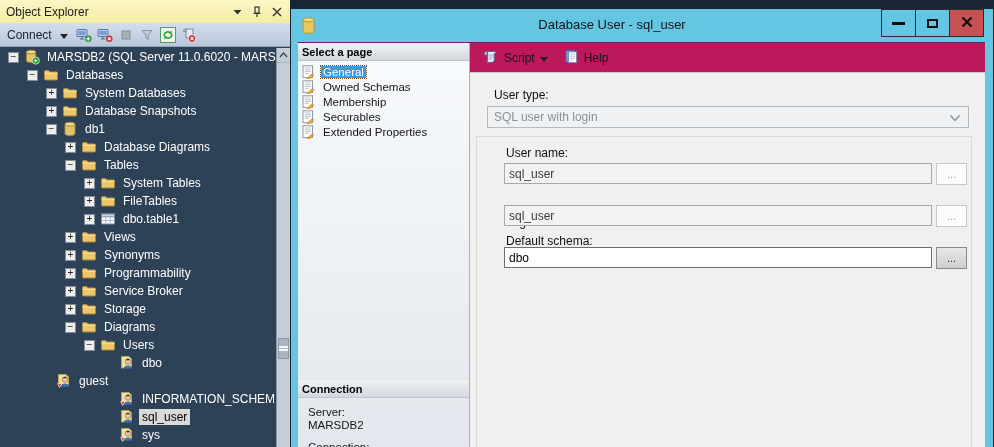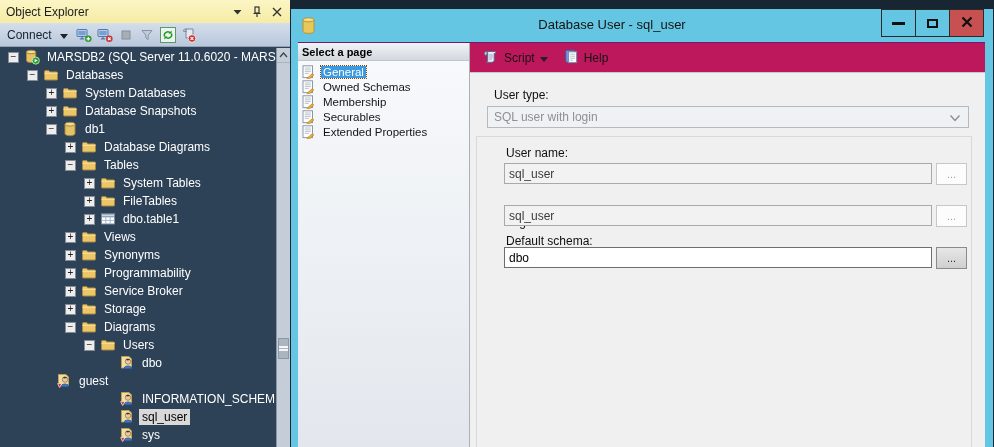"Connection" div.connection-block { html: none -> <div> <div>Connection</div> <div> <div>Server:</div> <div>MARSDB2</div> <div>Connection:</div> </div> </div> }
